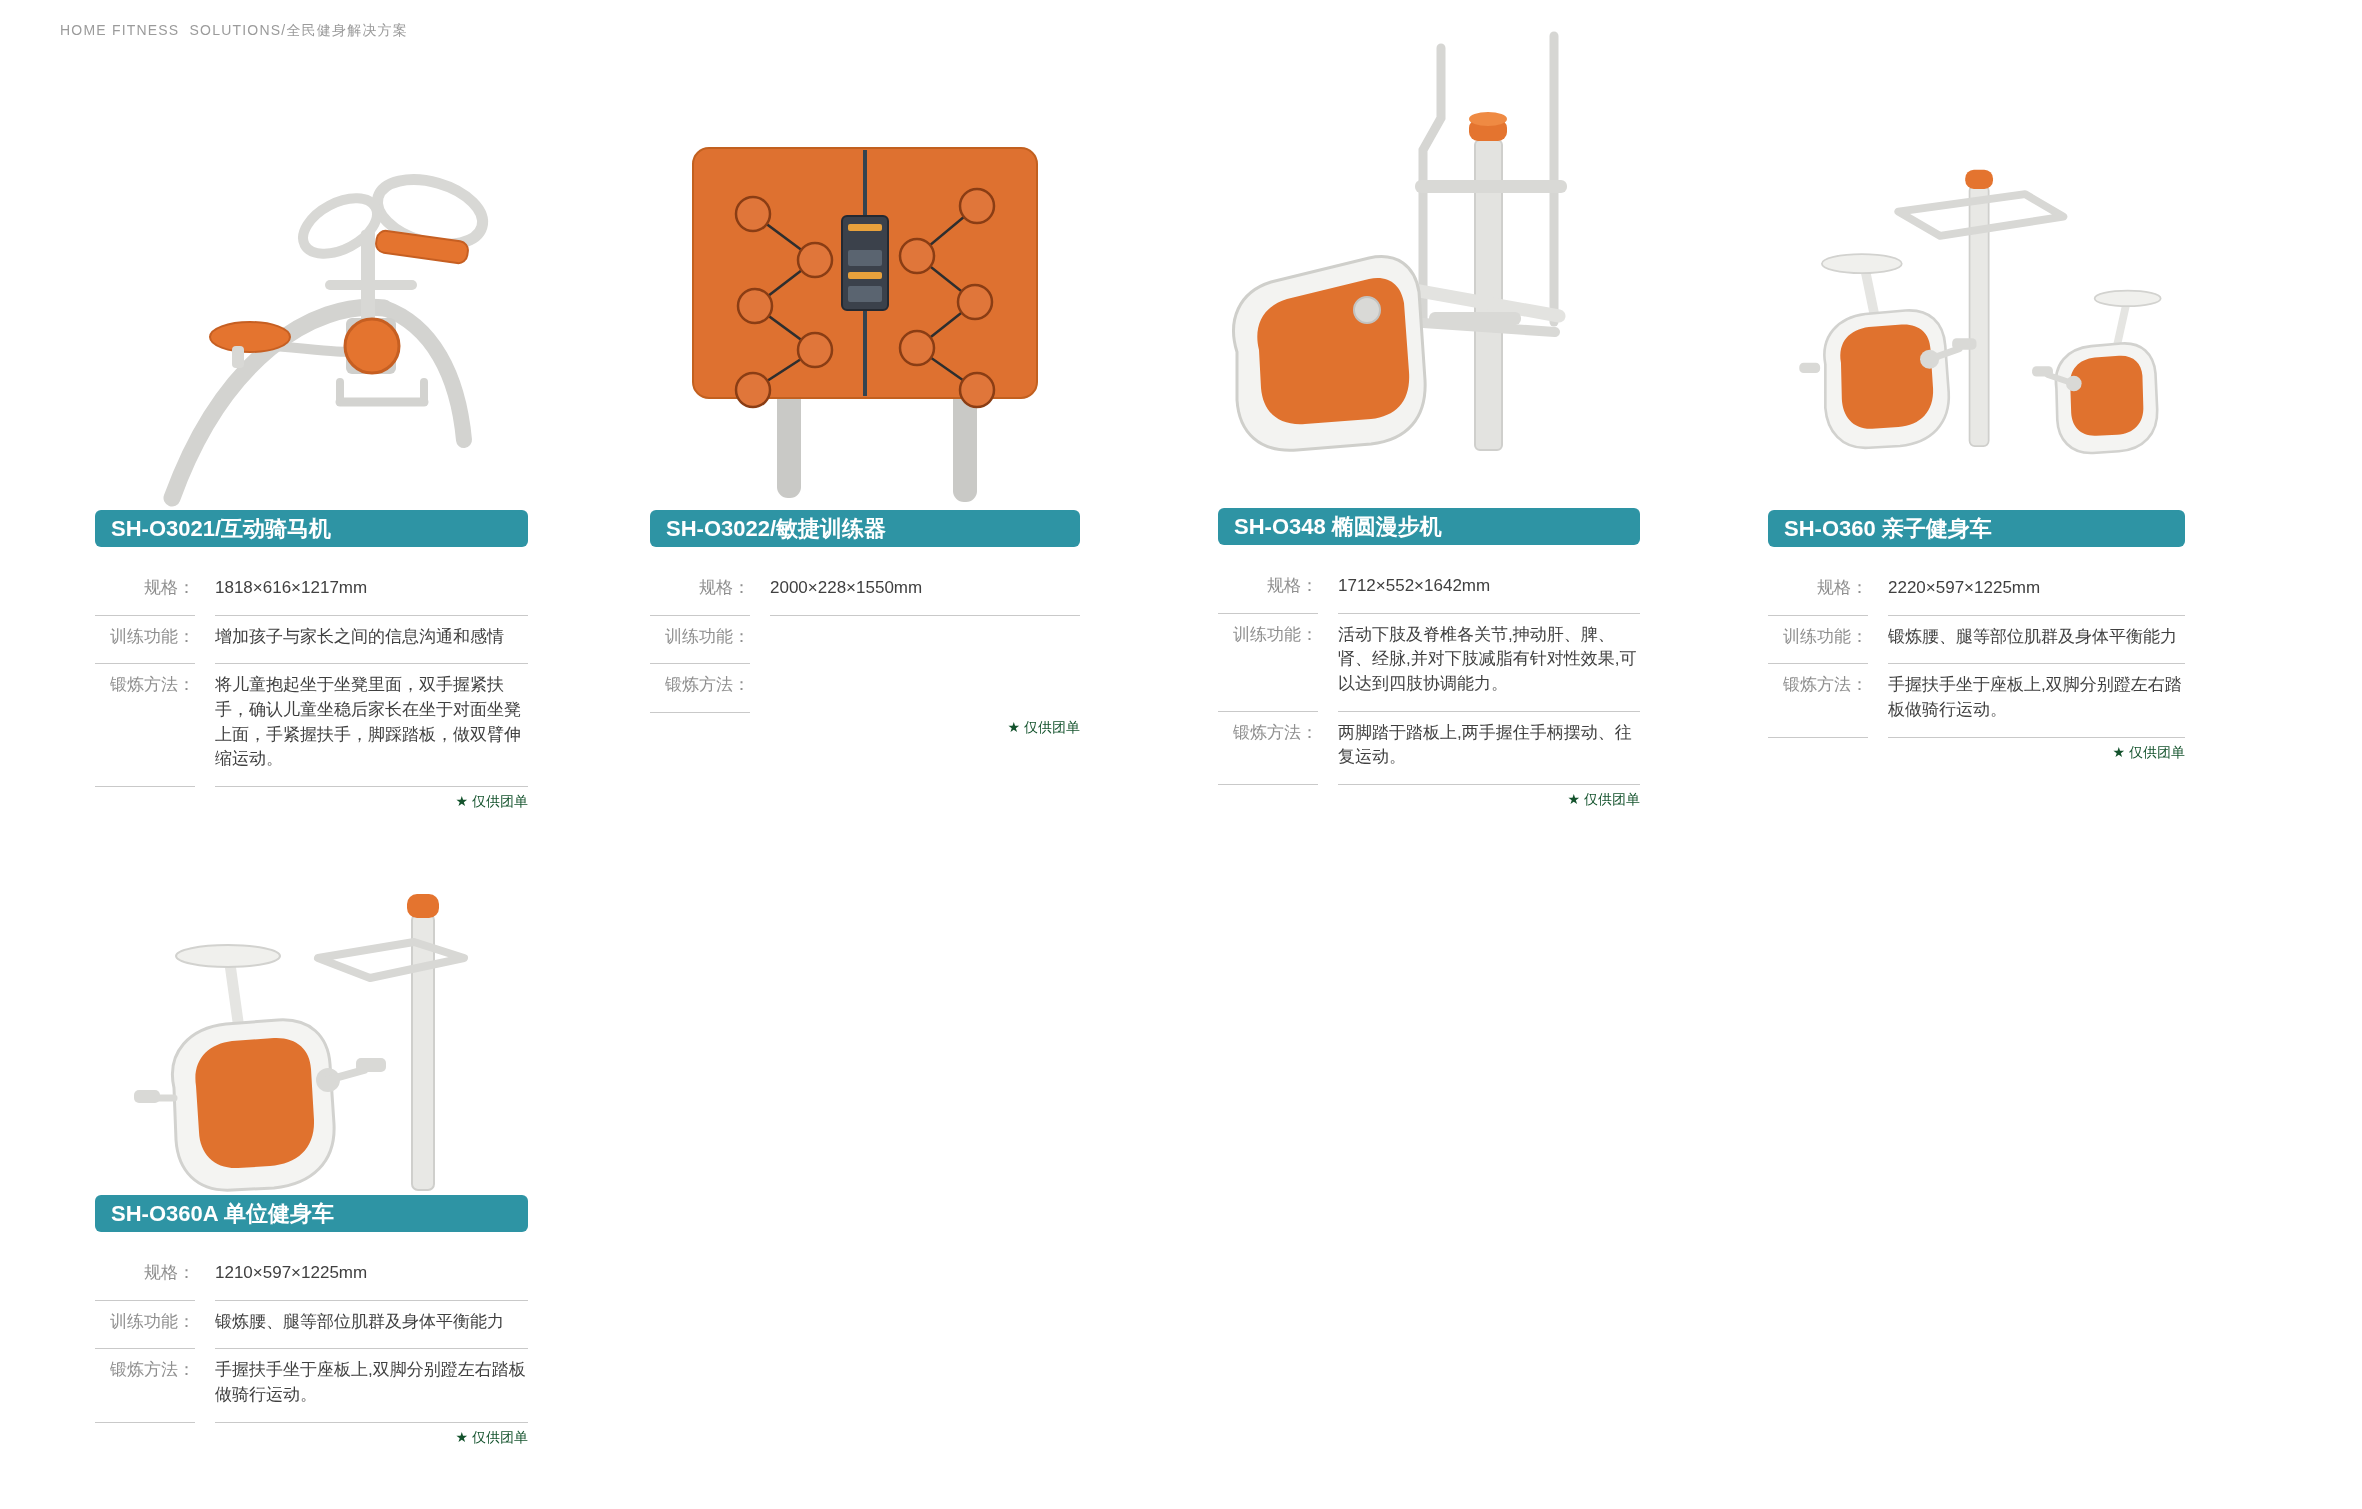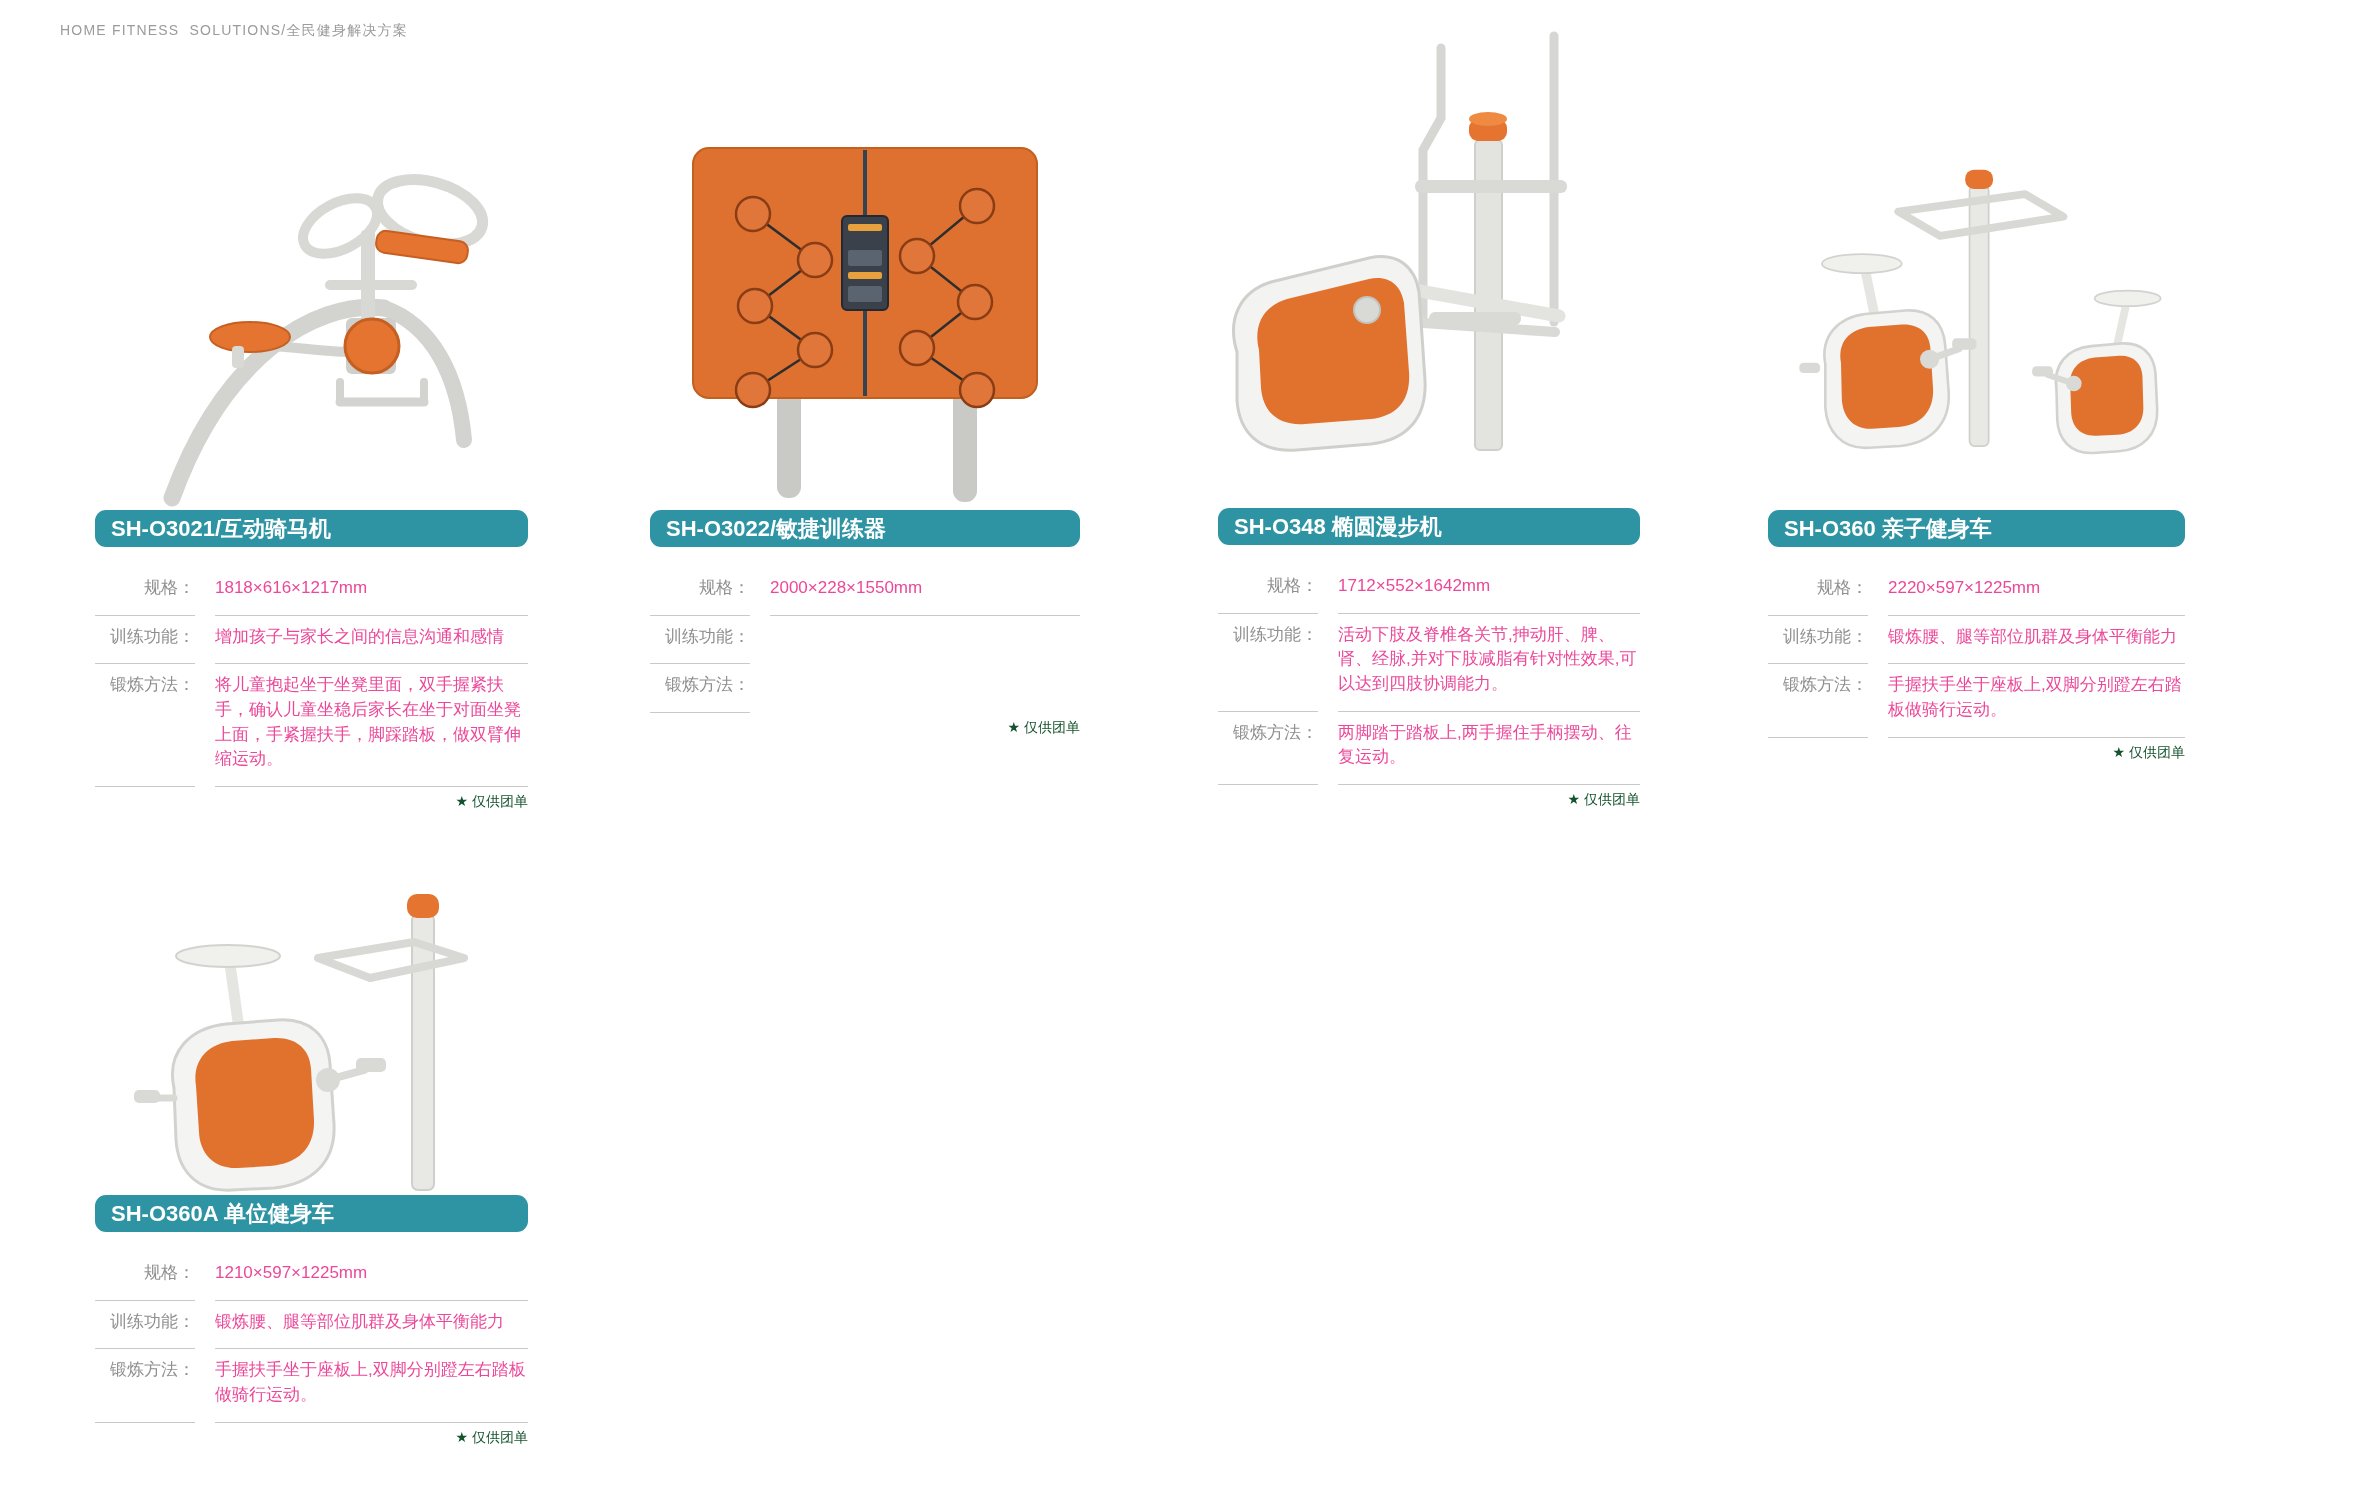"SH-O3021/互动骑马机" .titlebar { border-radius: 11px -> 6px }
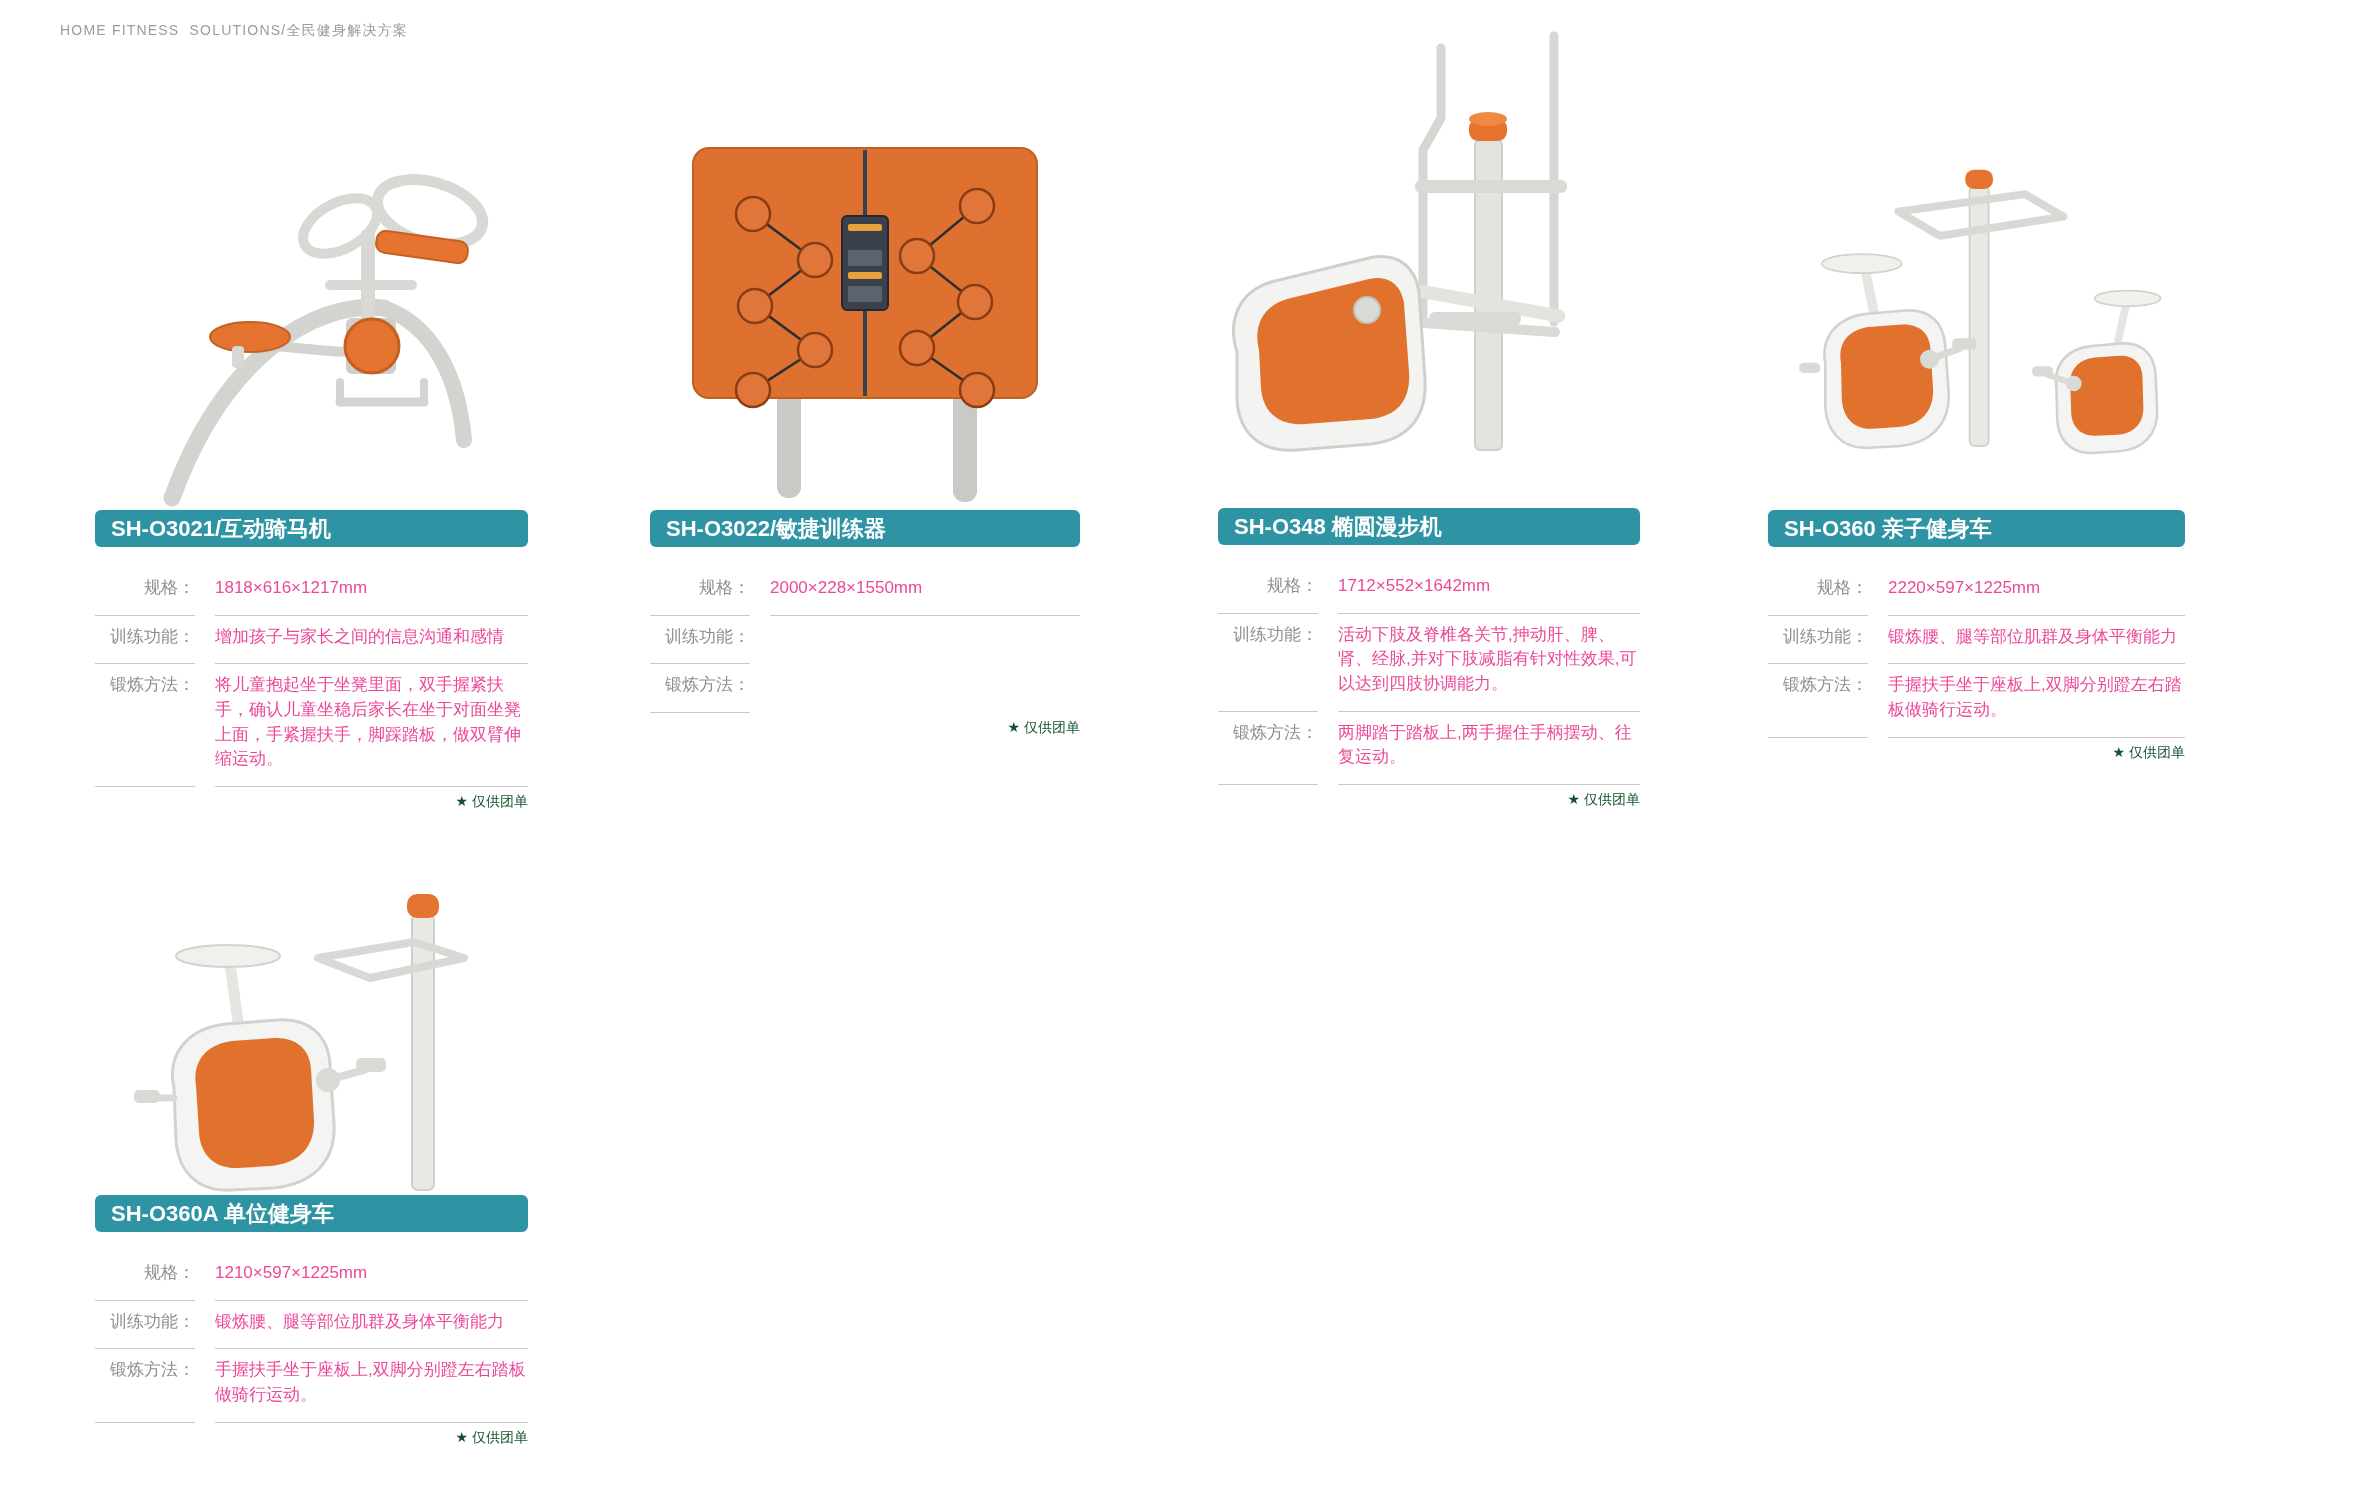"1818×616×1217mm" .val { color: #ec4899 -> #404040 }
